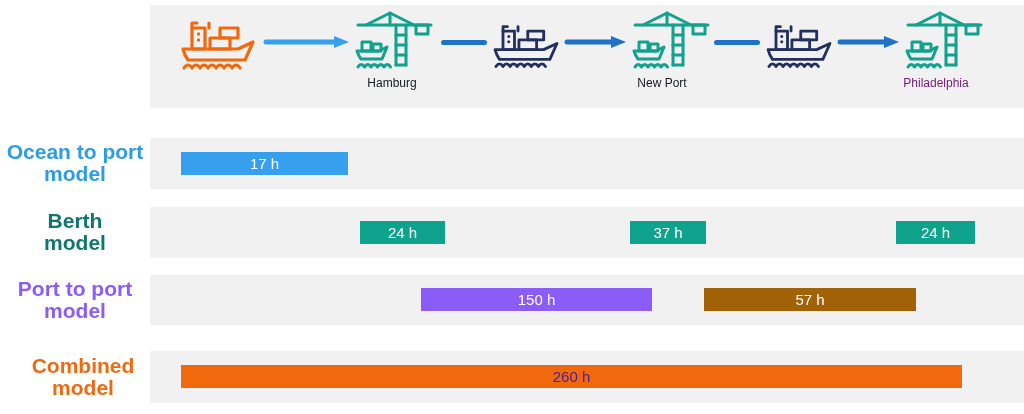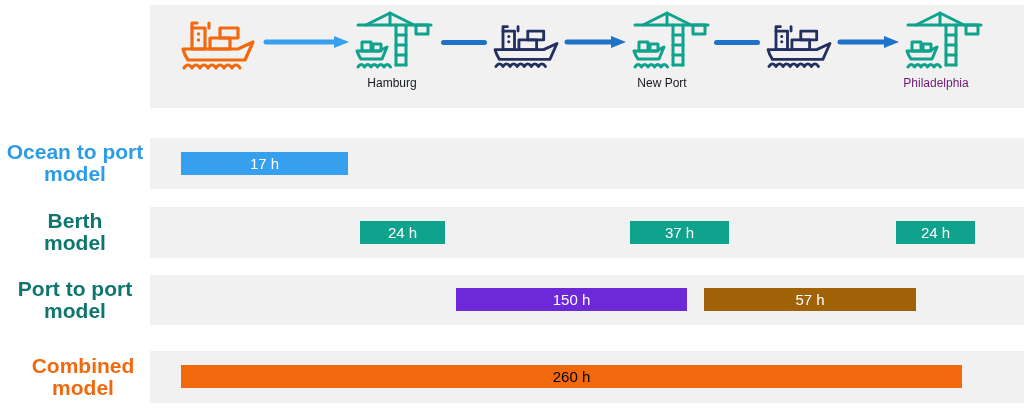"37 h" div.bar { width: 99px -> 76px }
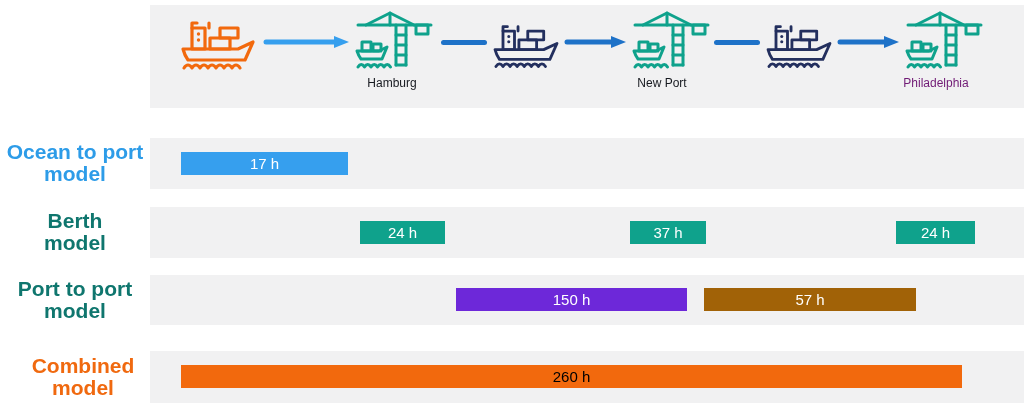"Port to port" div.model-label { color: #0f766e -> #8b5cf6 }
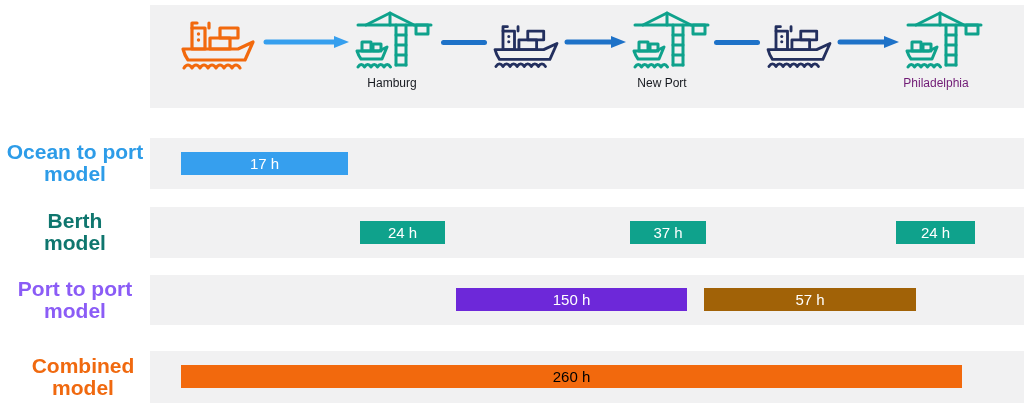"150 h" div.bar { background-color: #6d28d9 -> #8b5cf6; margin-left: 35px -> none }
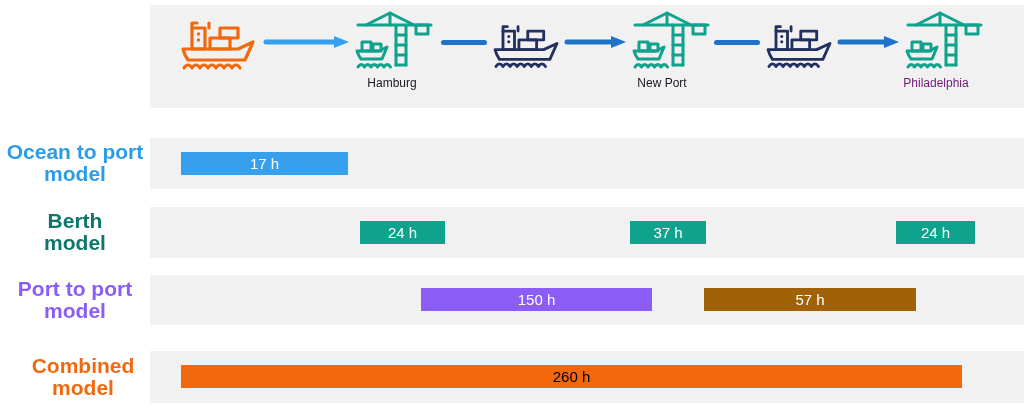"260 h" div.bar { color: #000000 -> #4c1d95 }
